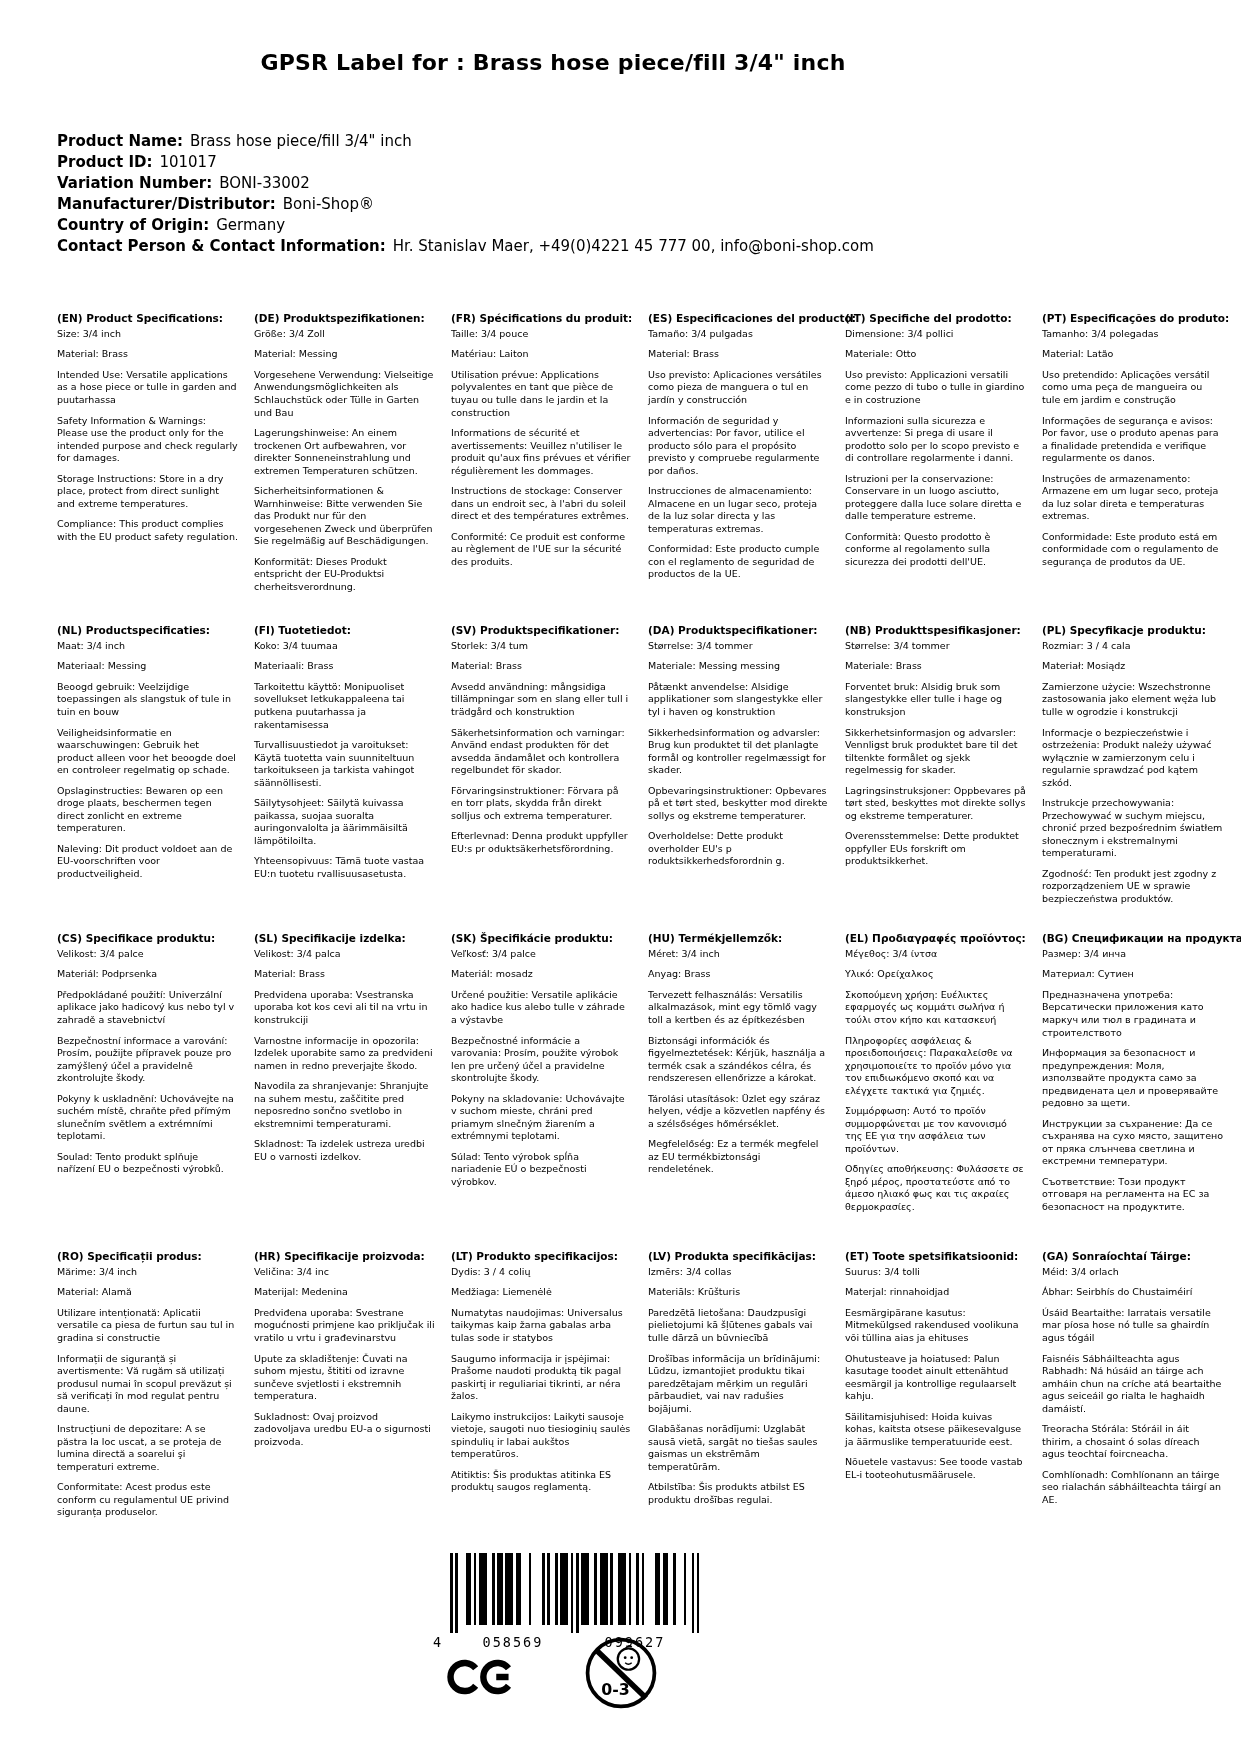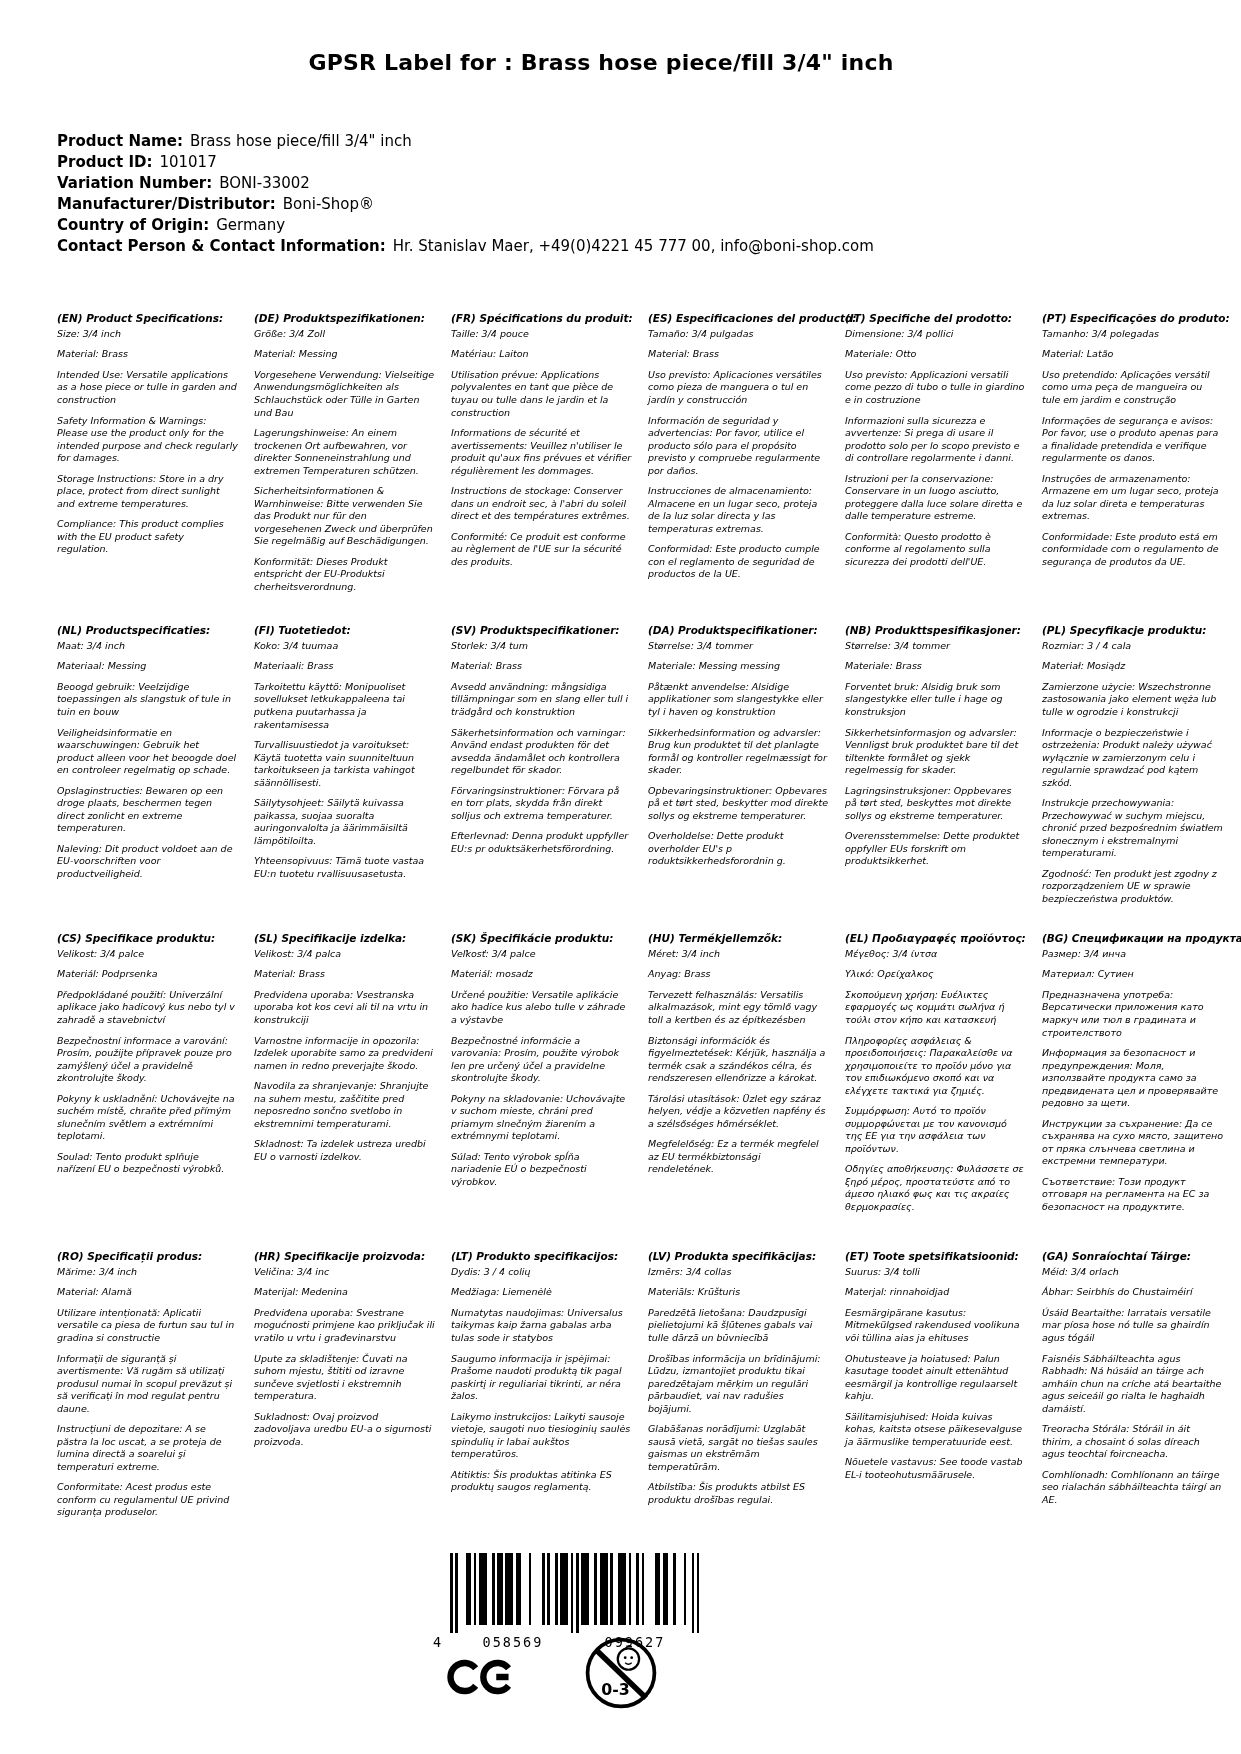"GPSR Label for : Brass" .title { padding-left: 48px -> none }
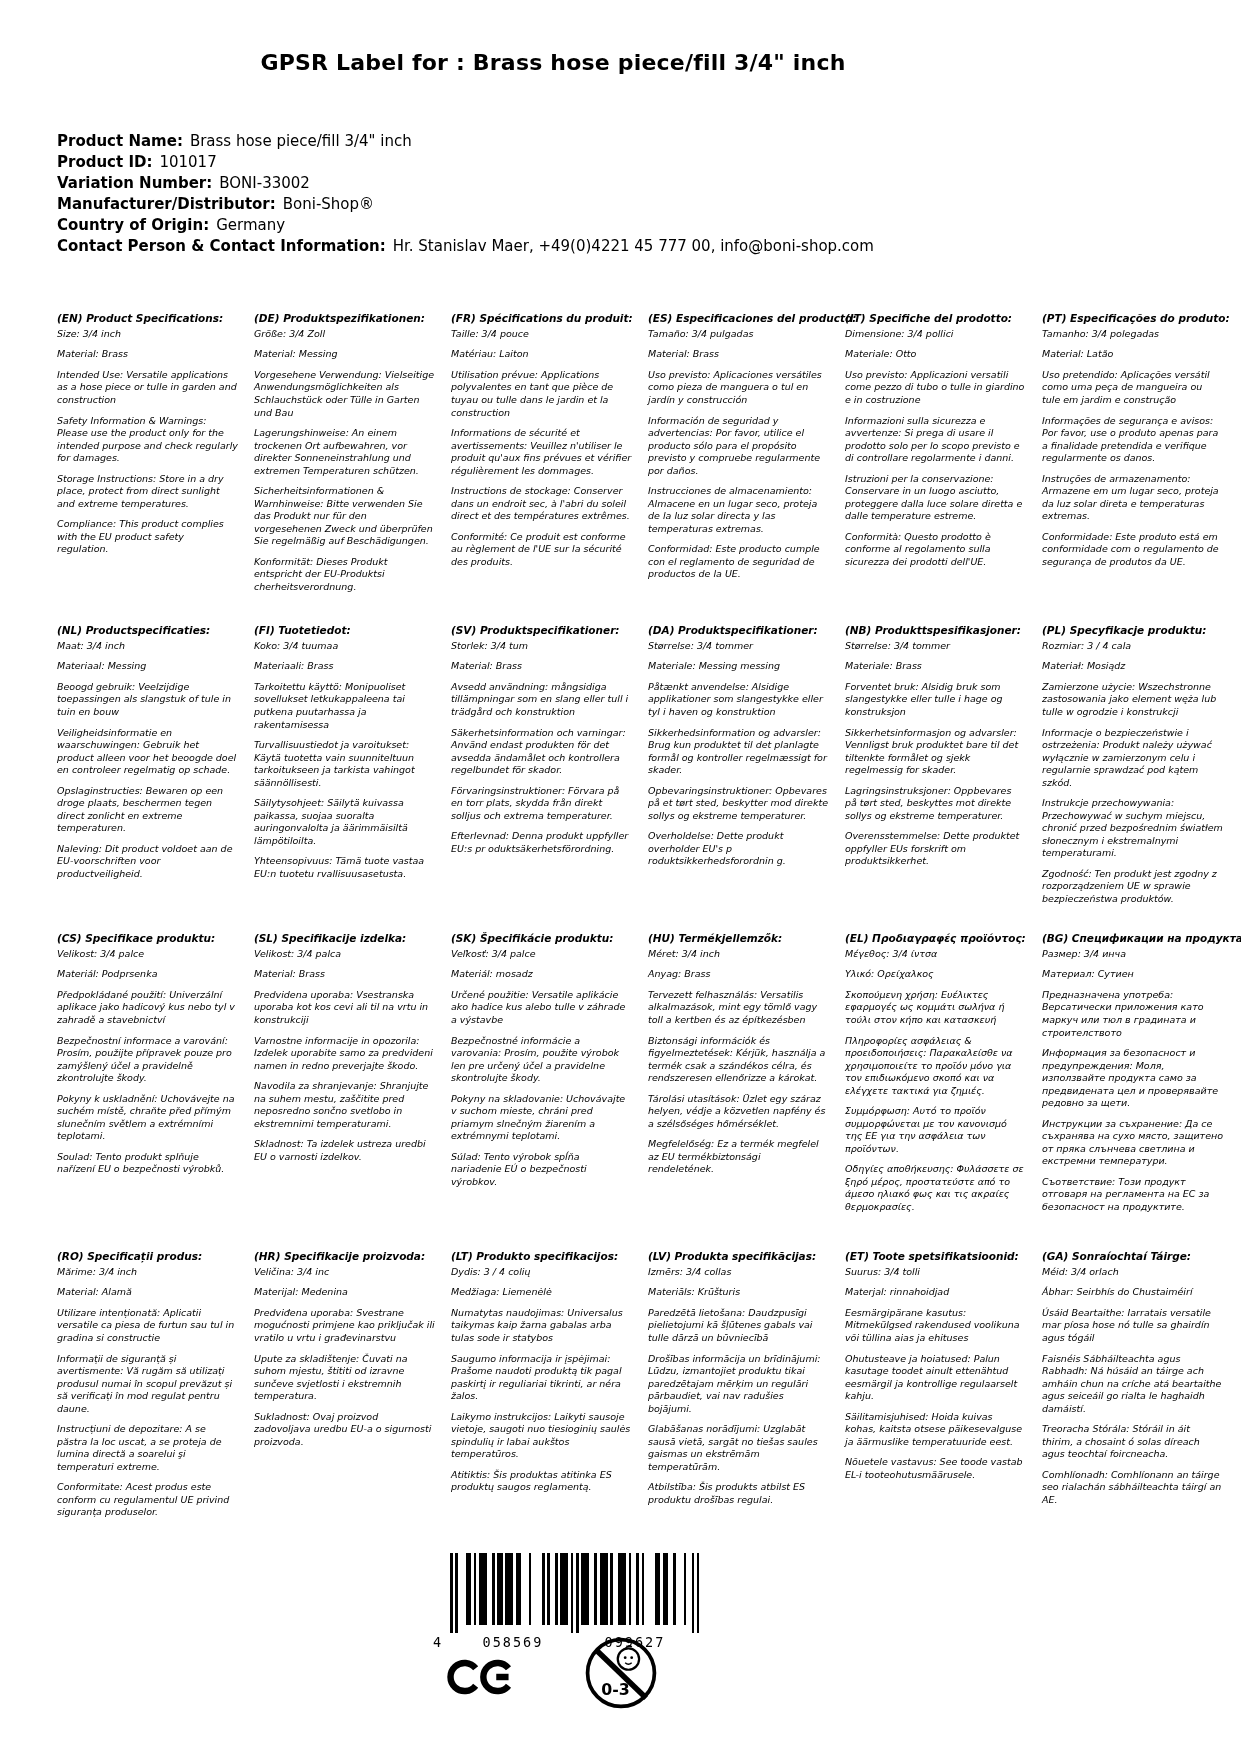"(EN) Product Specifications:" .grid { font-style: italic -> none }
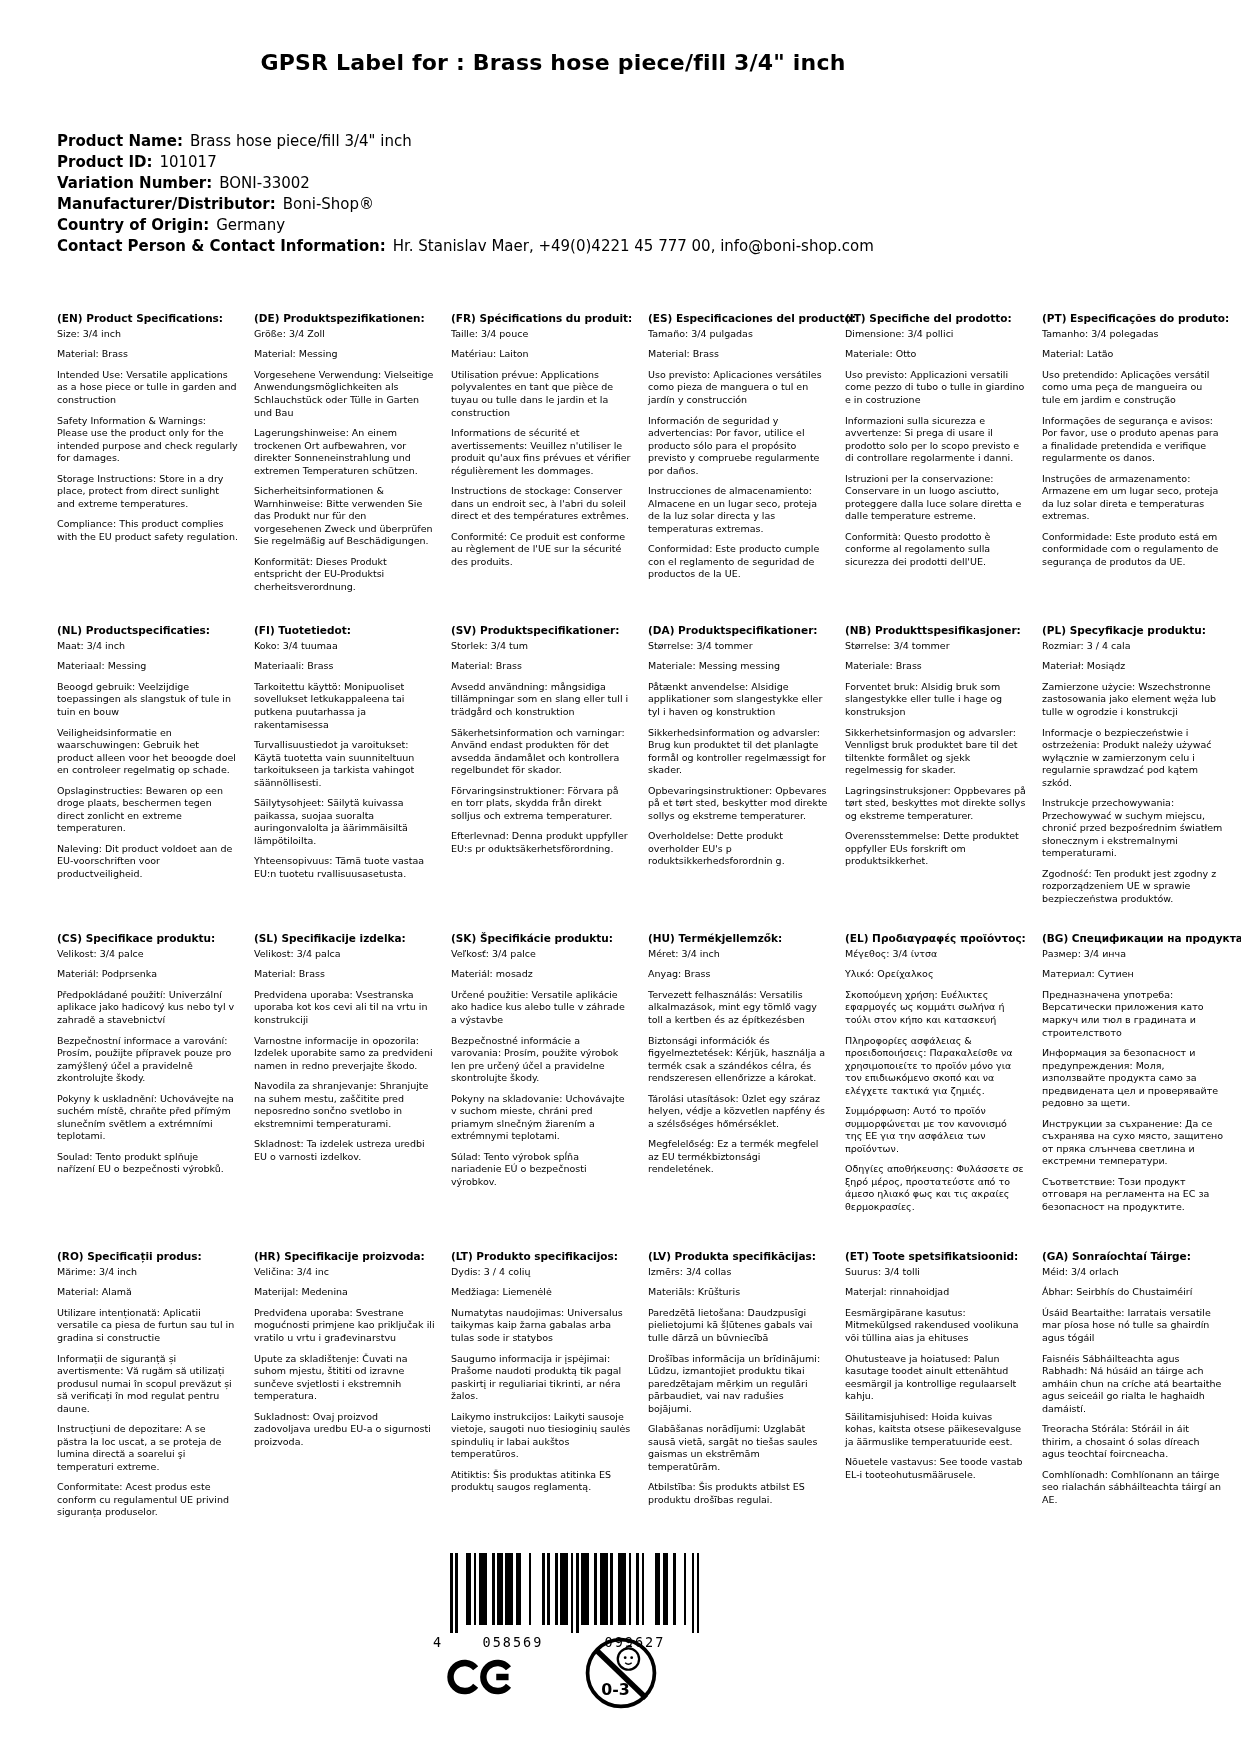"Intended Use: Versatile applications as" p { text: construction -> puutarhassa }
